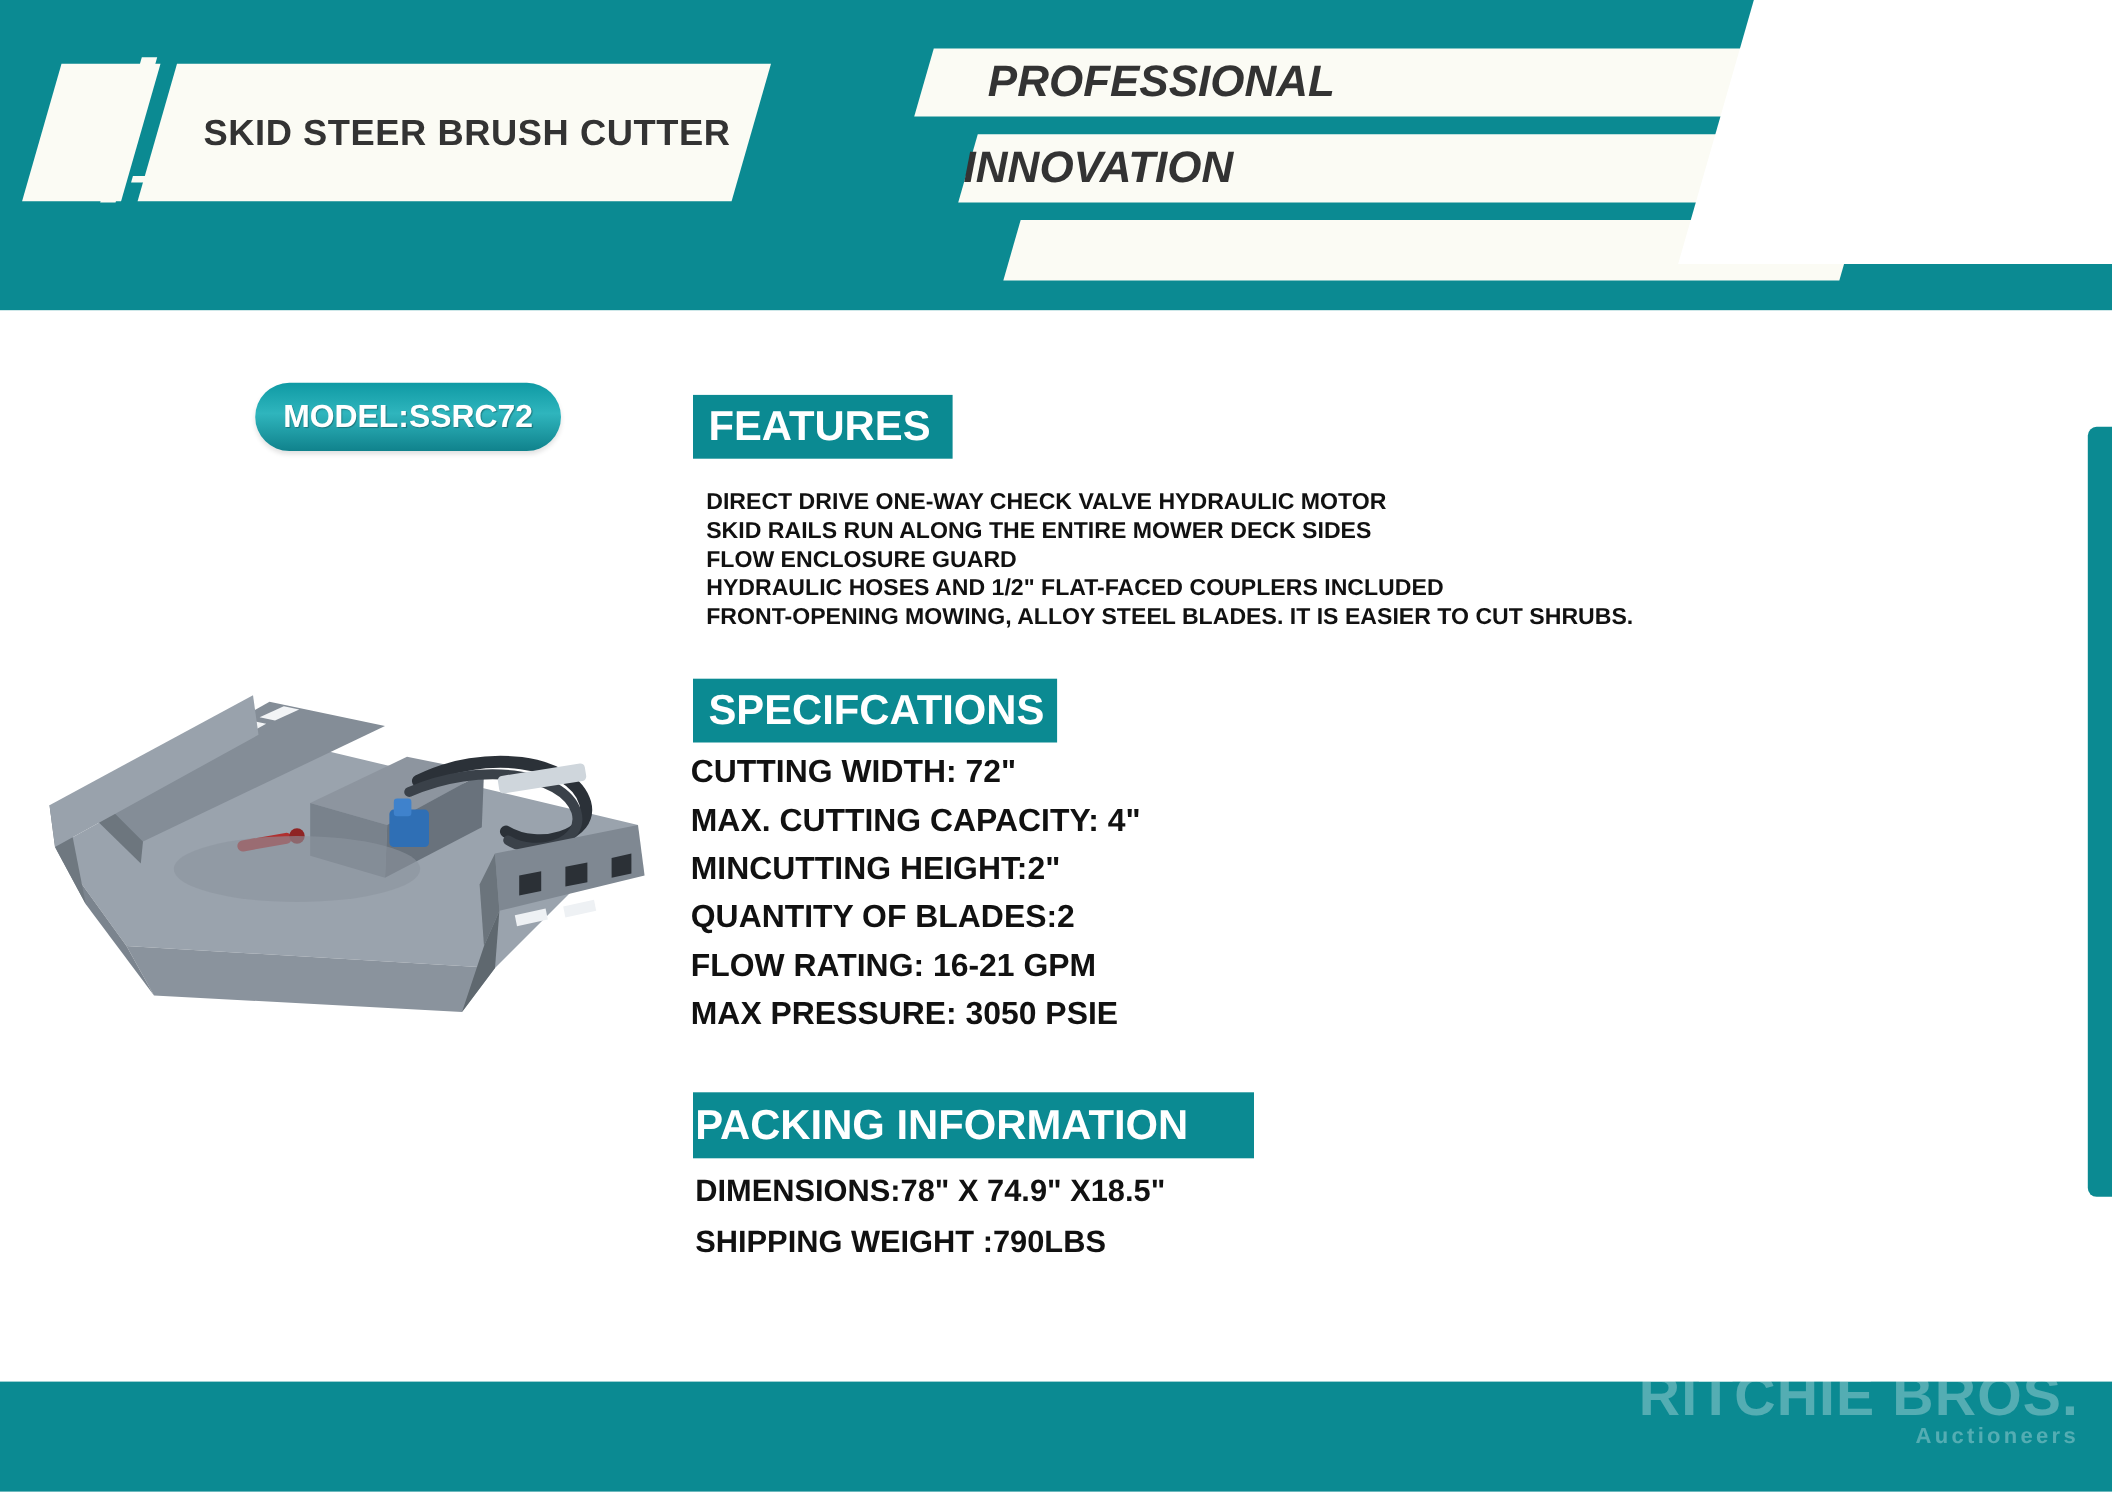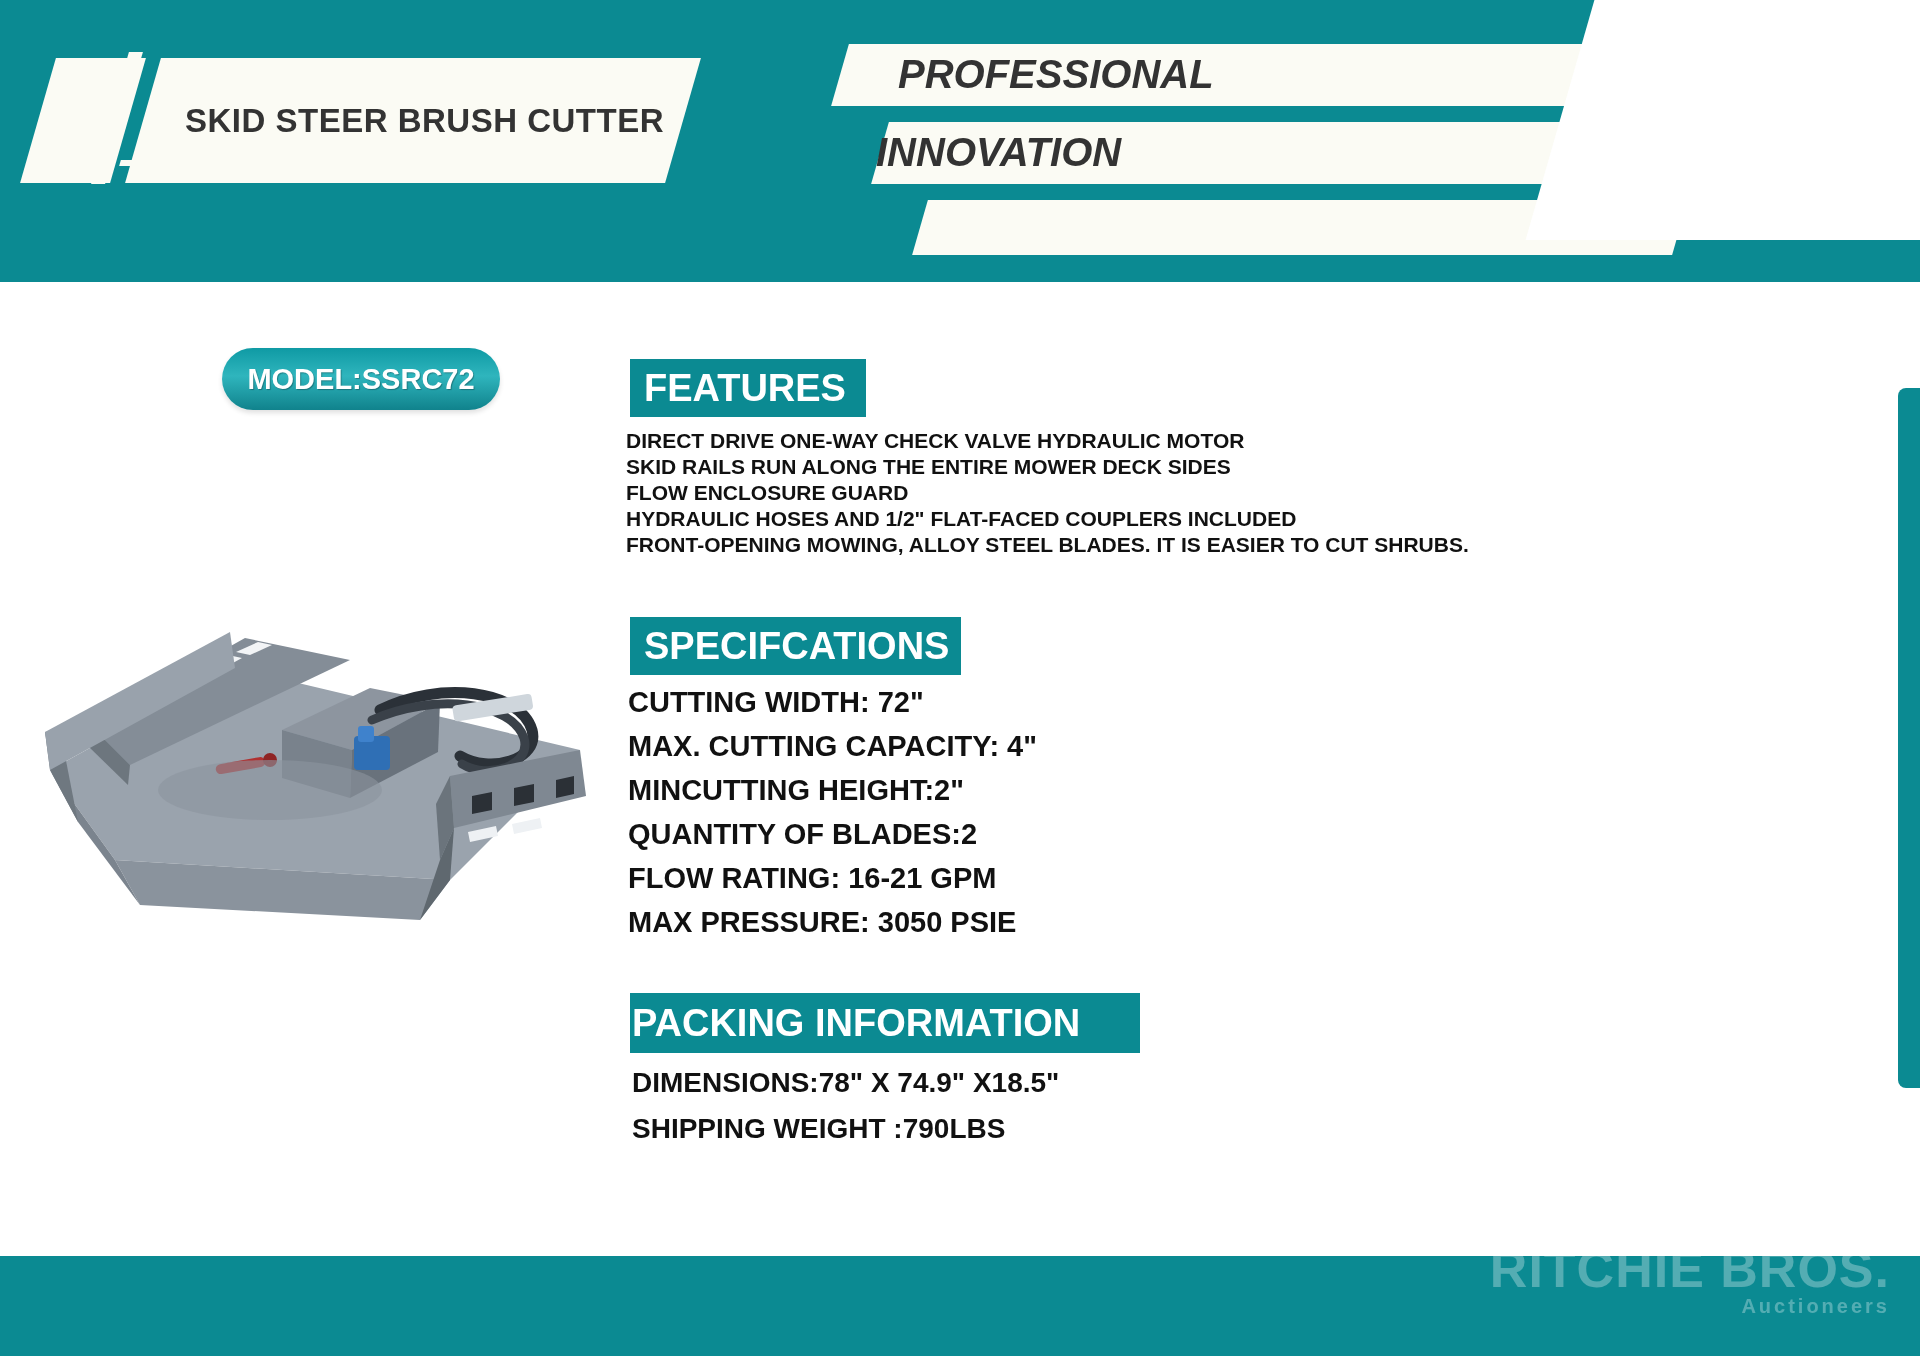"MODEL:SSRC72" .model-badge { left: 222px -> 232px }
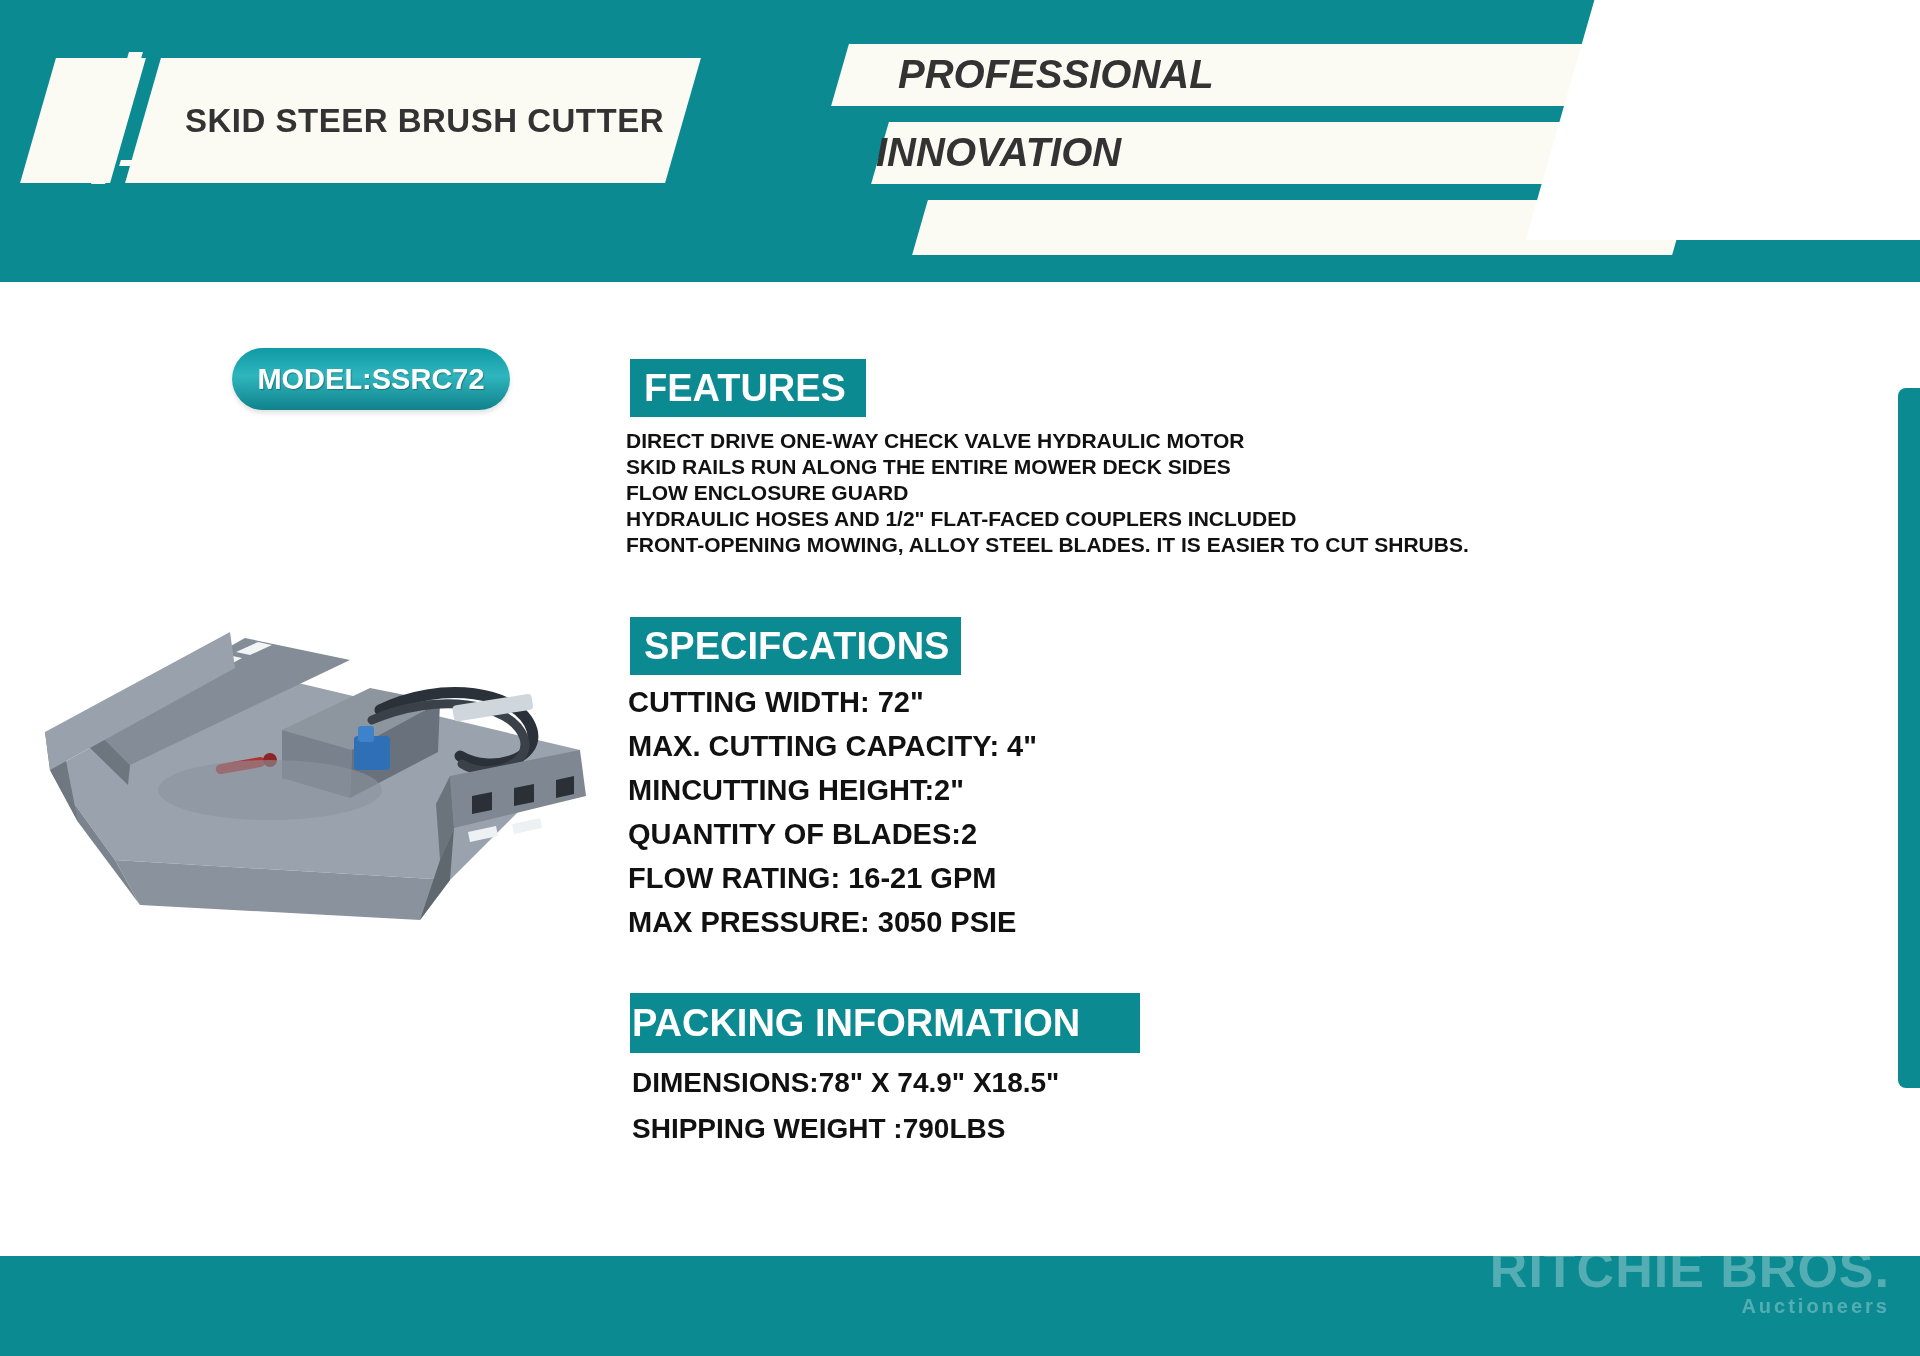"DIRECT DRIVE ONE-WAY CHECK VALVE" .feature-list { margin: 0 -> 16px }
